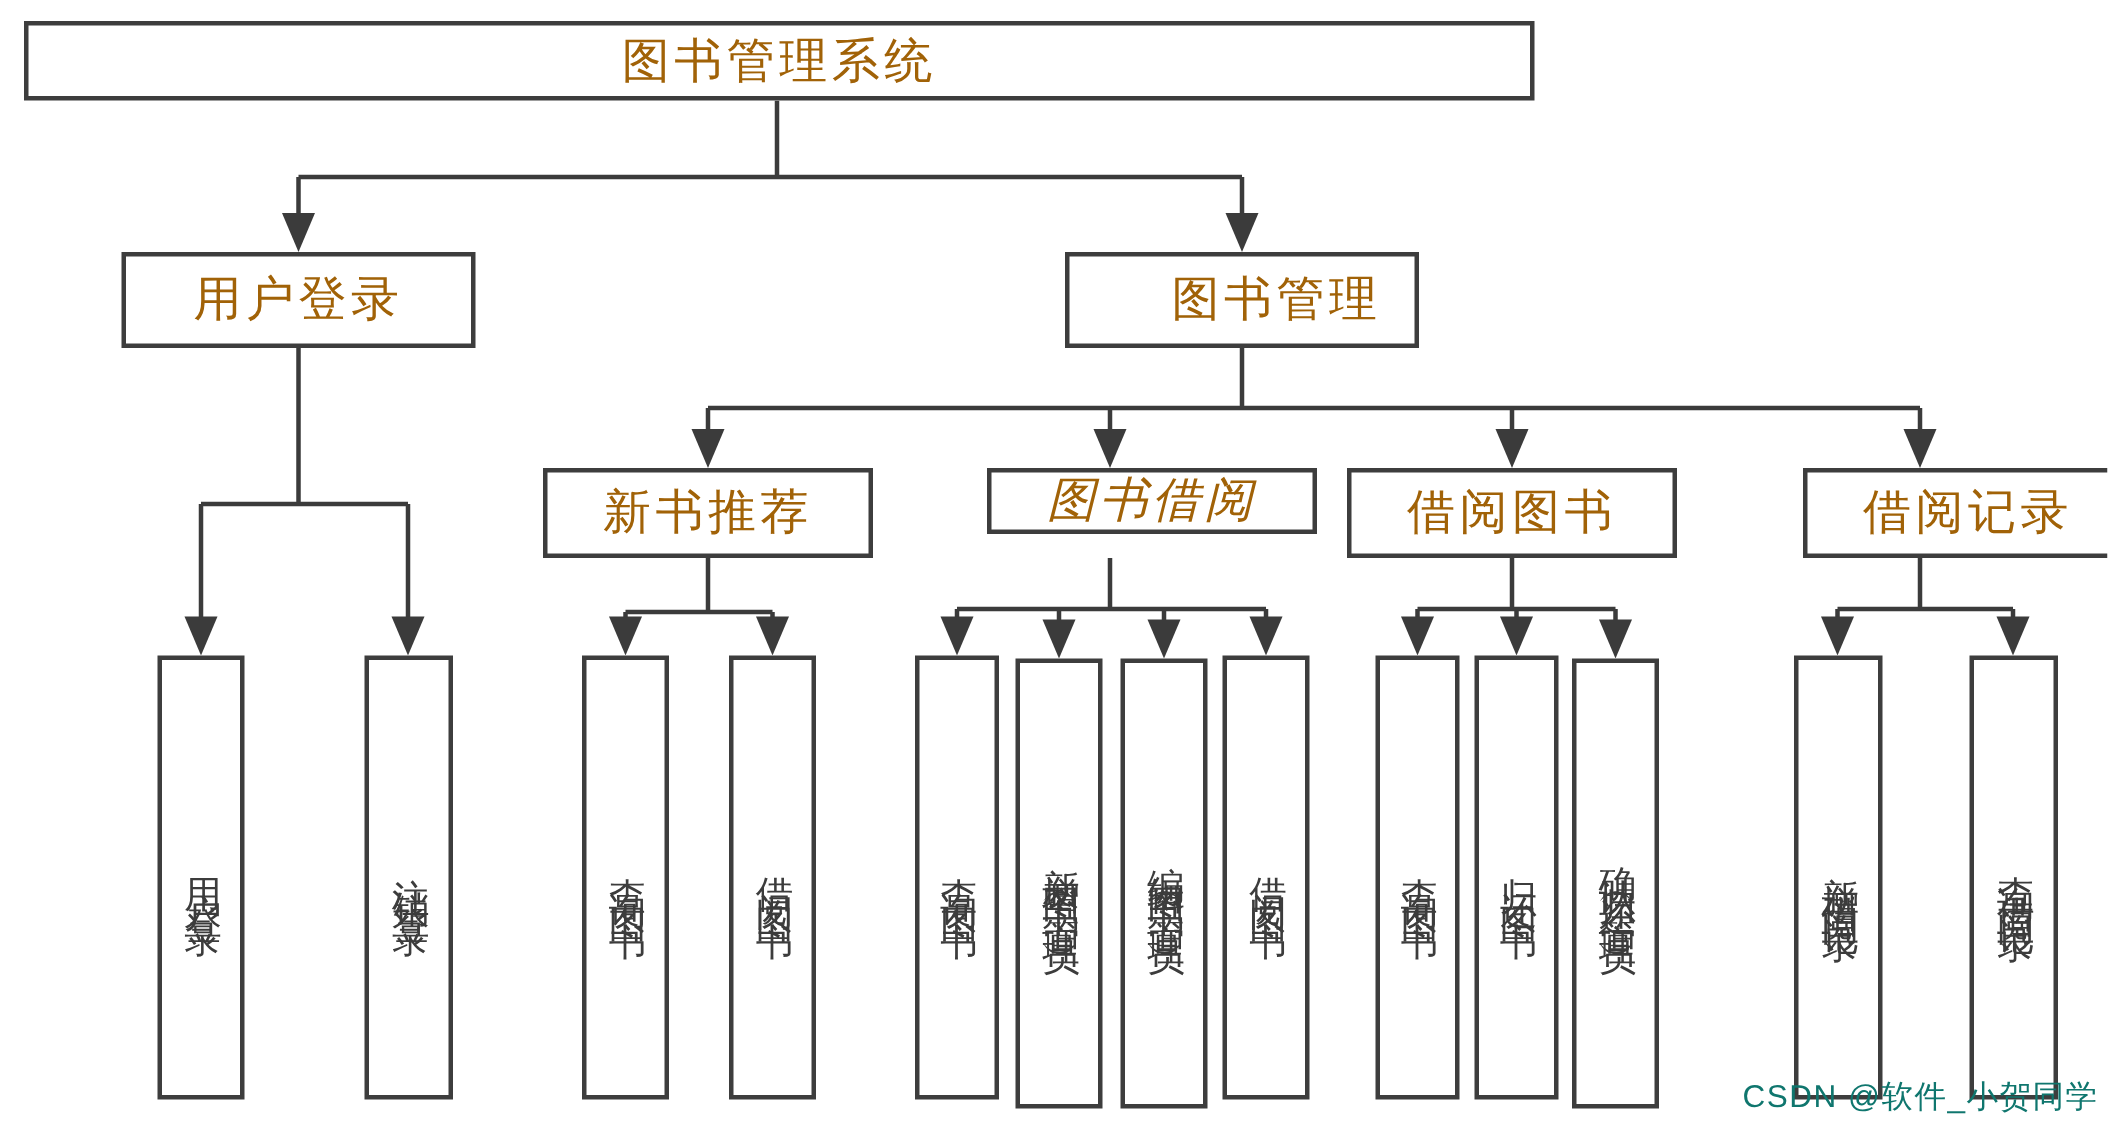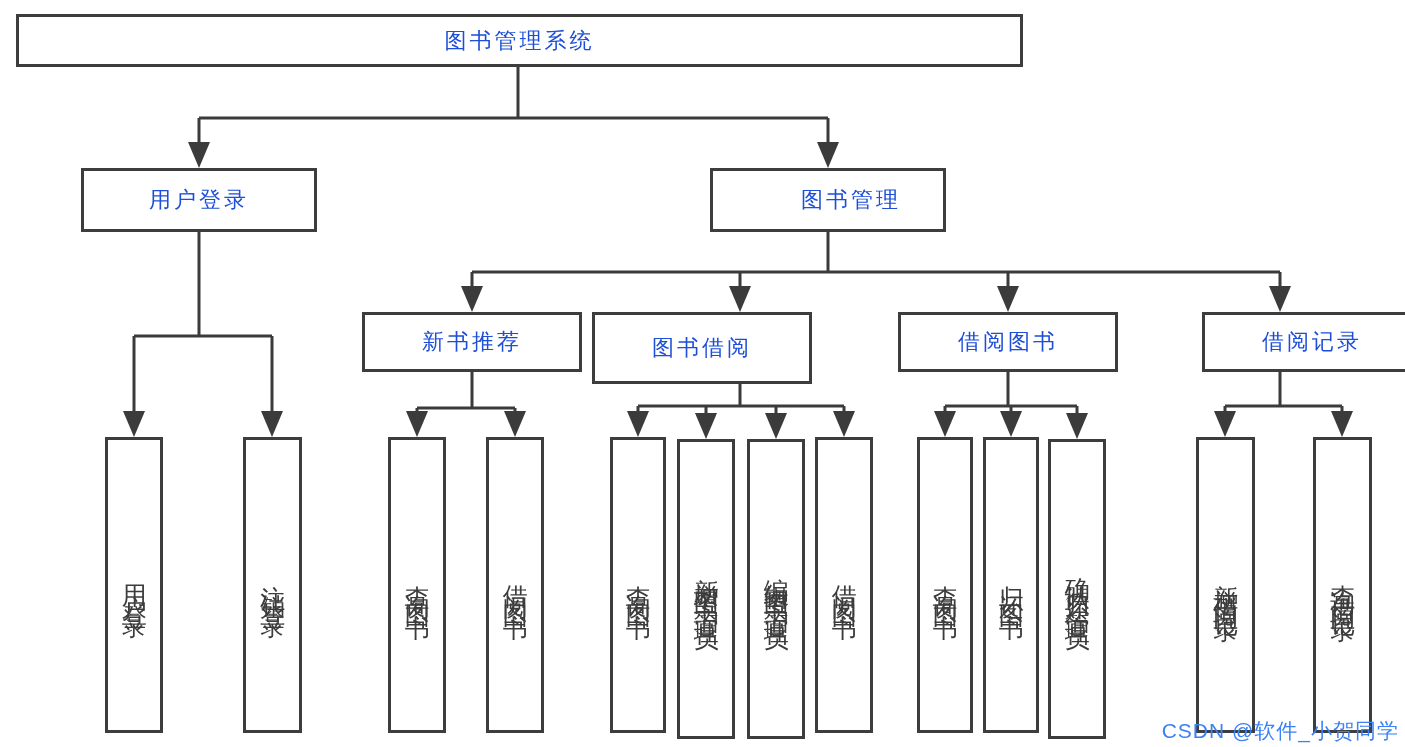"图书管理系统" .node .hlabel { color: #1d4ed8 -> #a16207; font-size: 22px -> 32px }
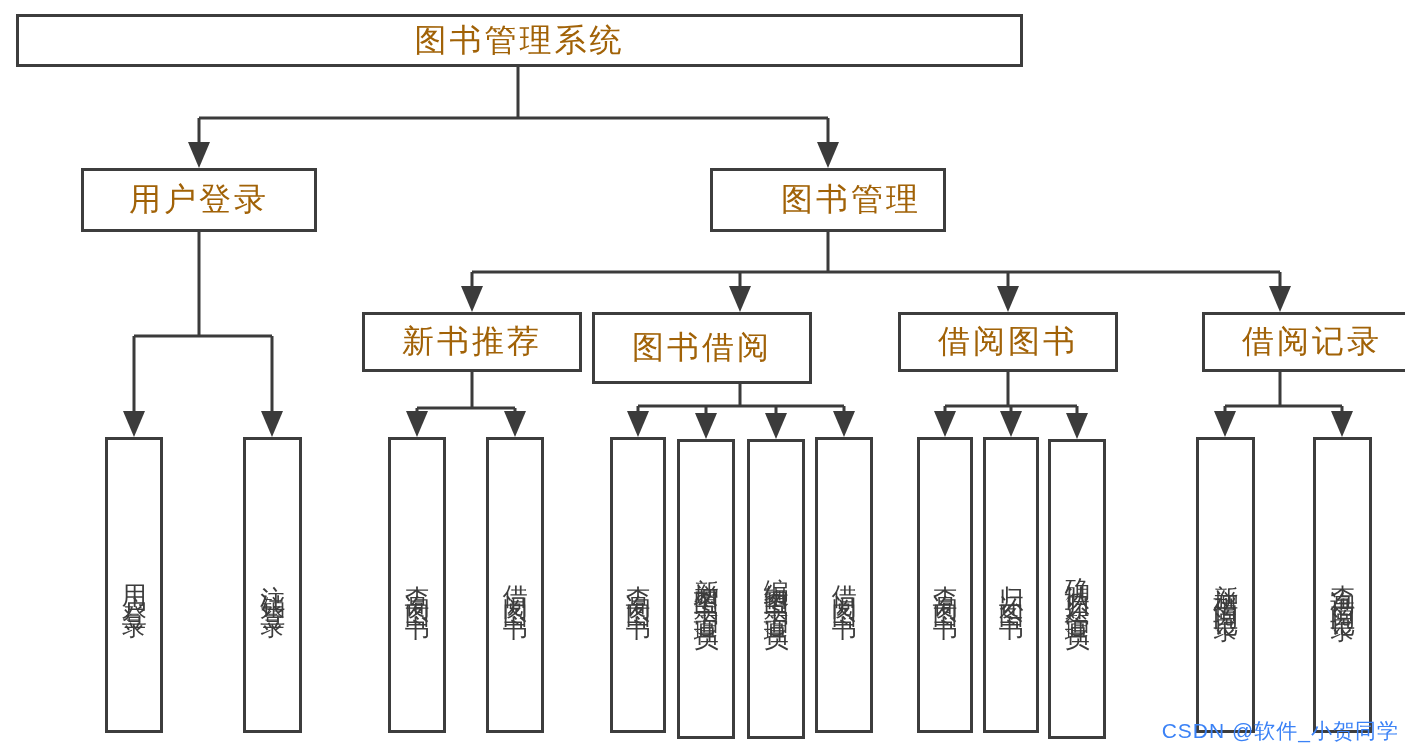"图书借阅" div.node { font-style: none -> italic; height: 72px -> 44px; left: 592px -> 658px }
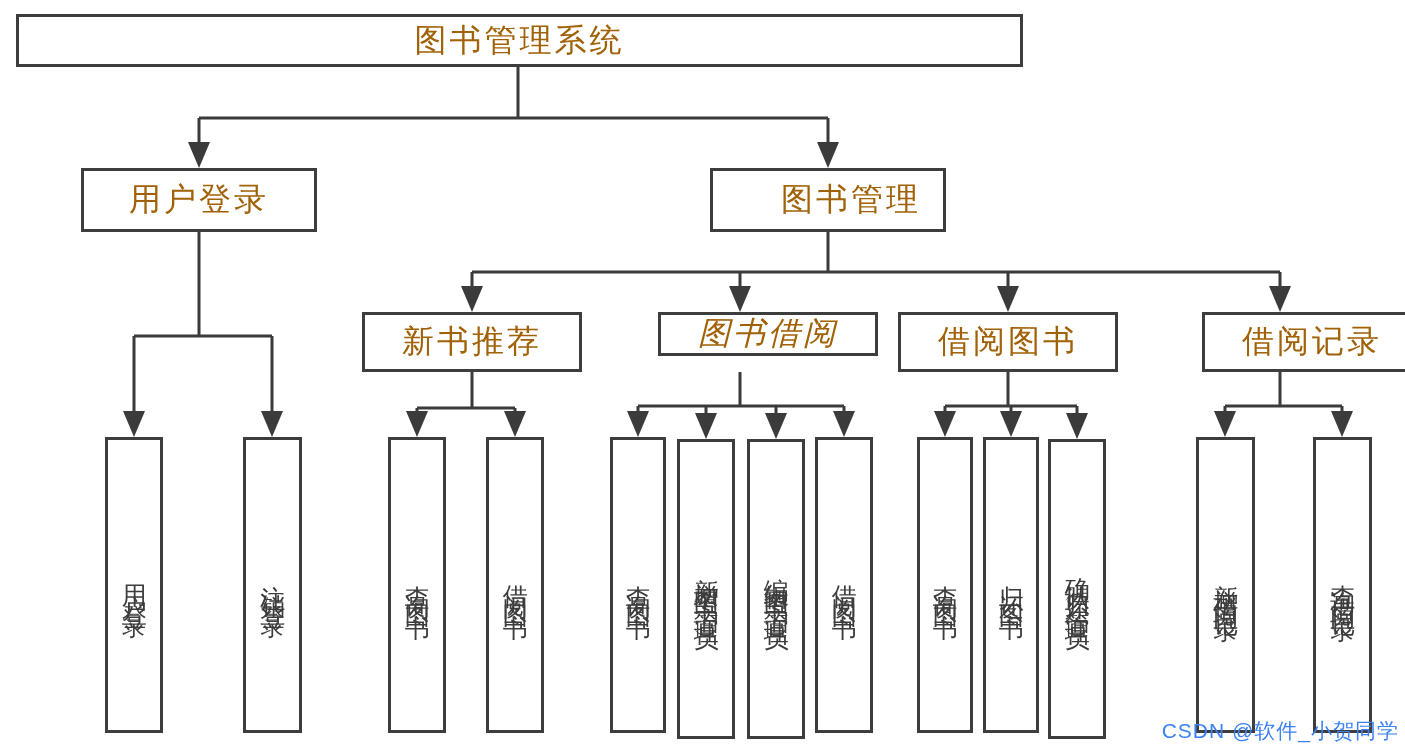"CSDN @软件_小贺同学" .watermark { color: #3b82f6 -> #0f766e }
